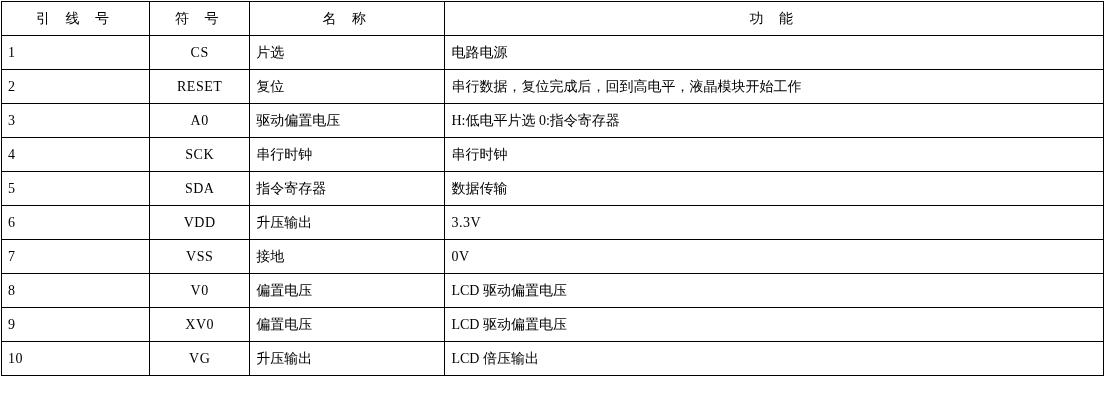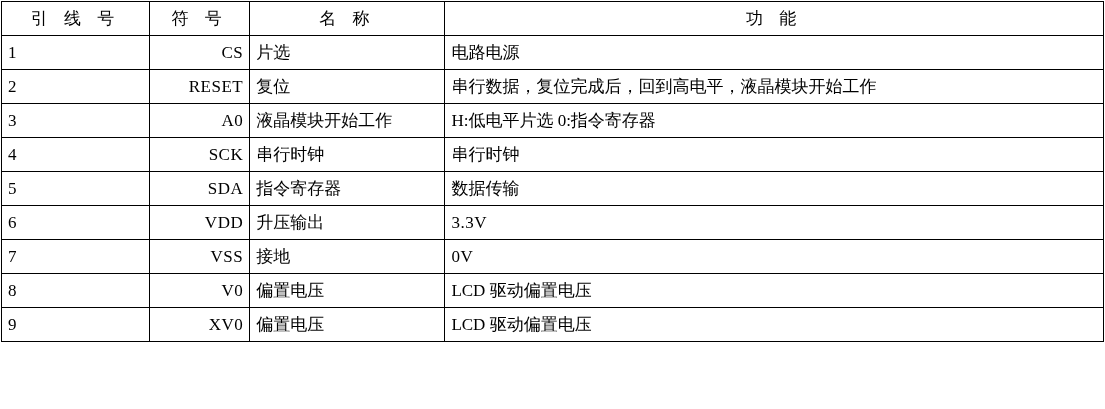"引 线 号" .pin-table th, .pin-table td { font-size: 17px -> 14px }
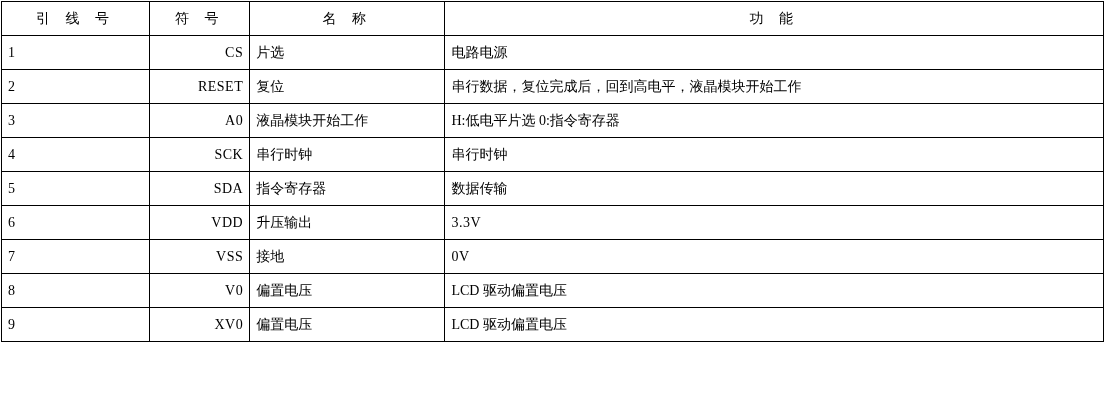"CS" .cell-center { text-align: right -> center }
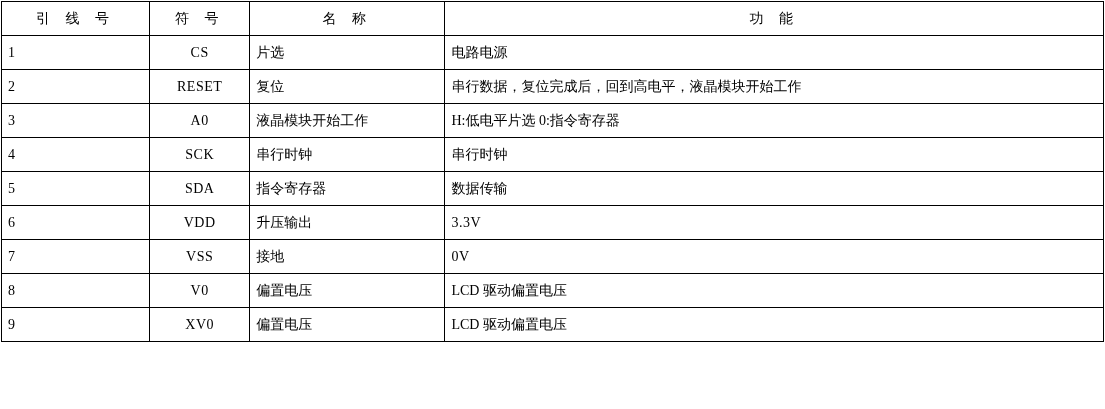"液晶模块开始工作" td.cell-left { text: 液晶模块开始工作 -> 驱动偏置电压 }
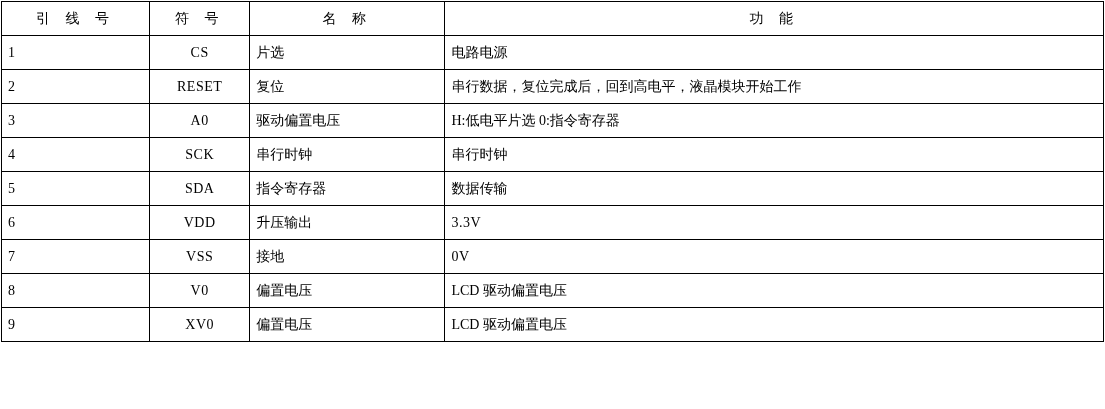"10" tr { html: none -> <tr> <td>10</td> <td>VG</td> <td>升压输出</td> <td>LCD 倍压输出</td> </tr> }
